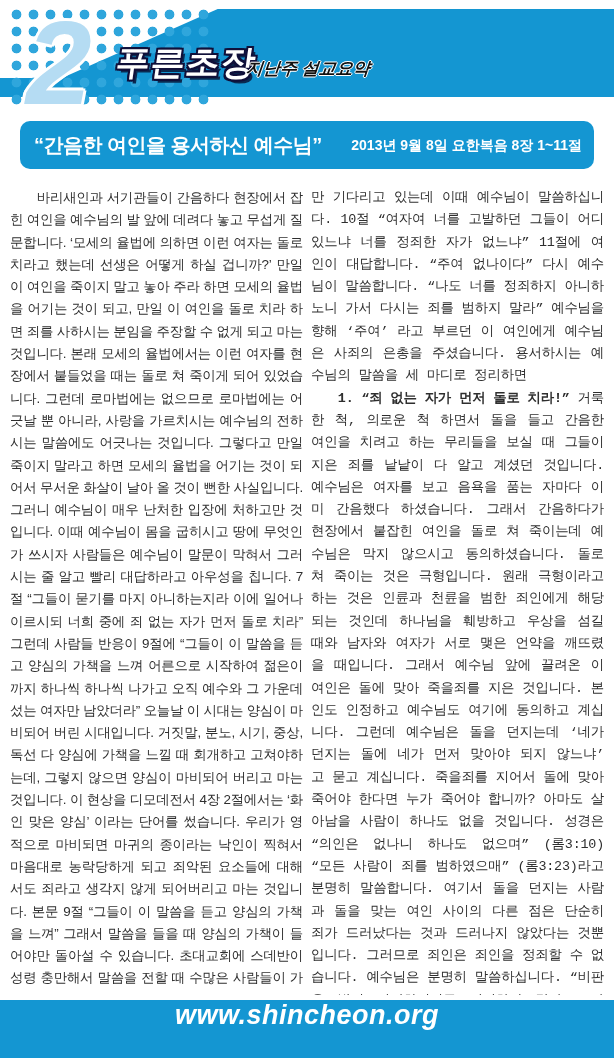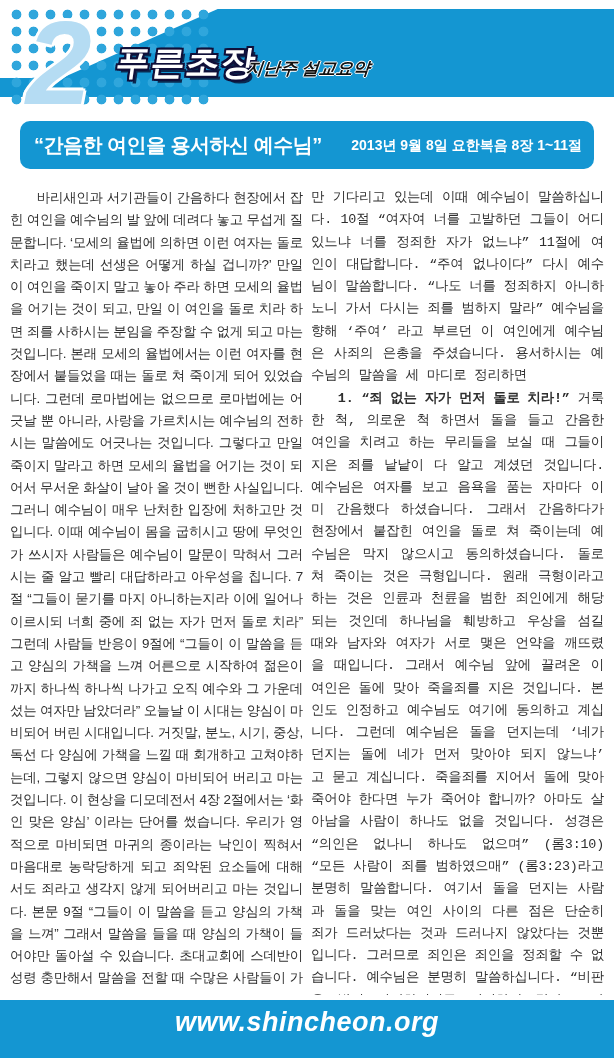"www.shincheon.org" .footer-url { margin-top: 7px -> none }
